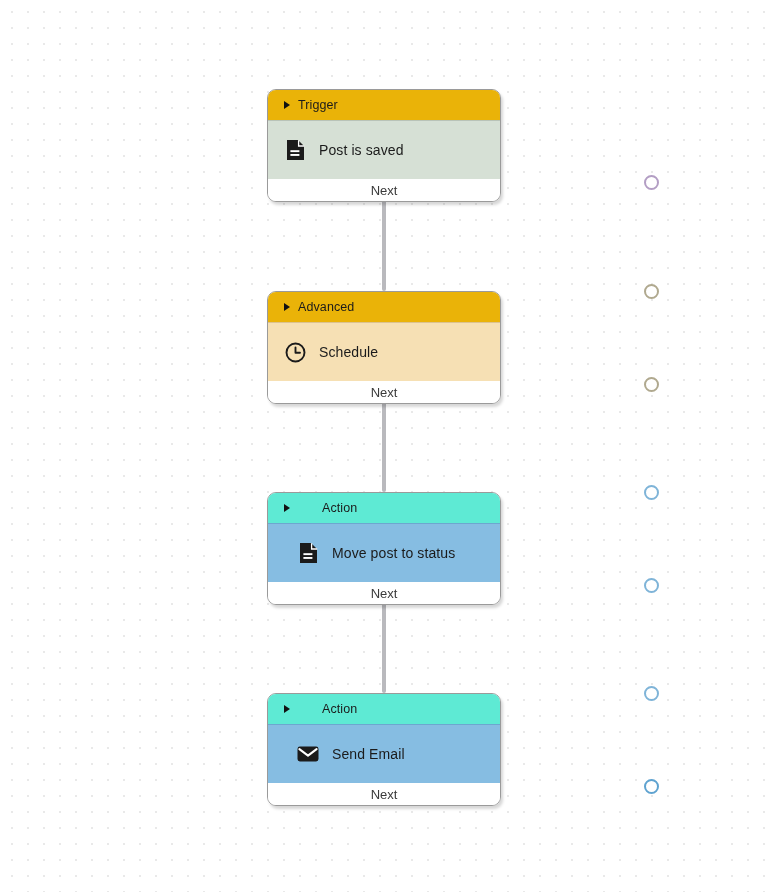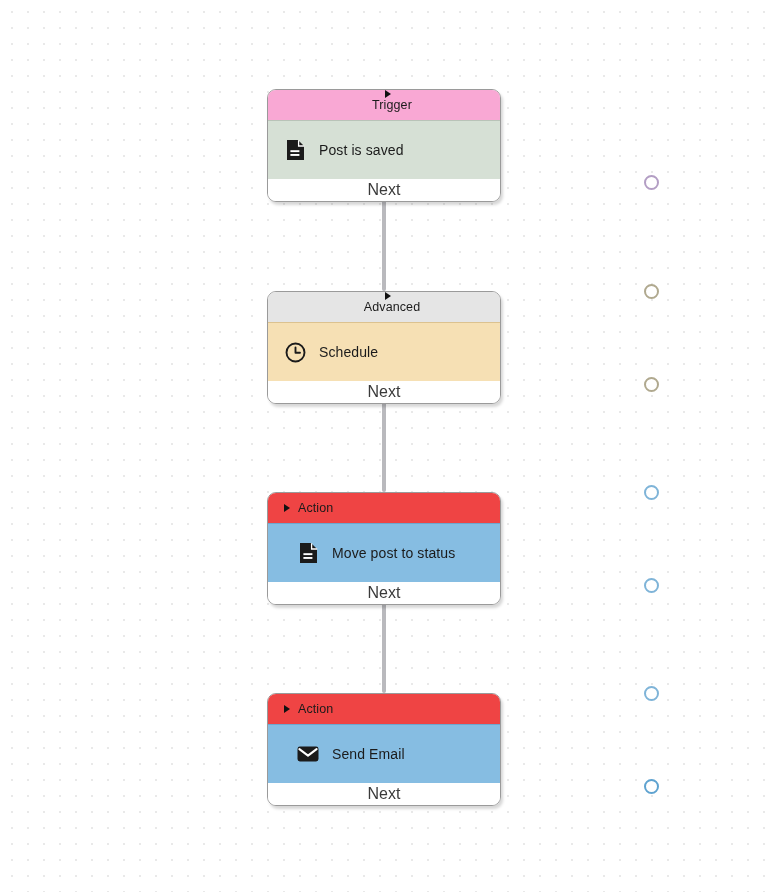"Trigger" .theme-green .node-header { background: #f9a8d4 -> #eab308; flex-direction: column -> none }
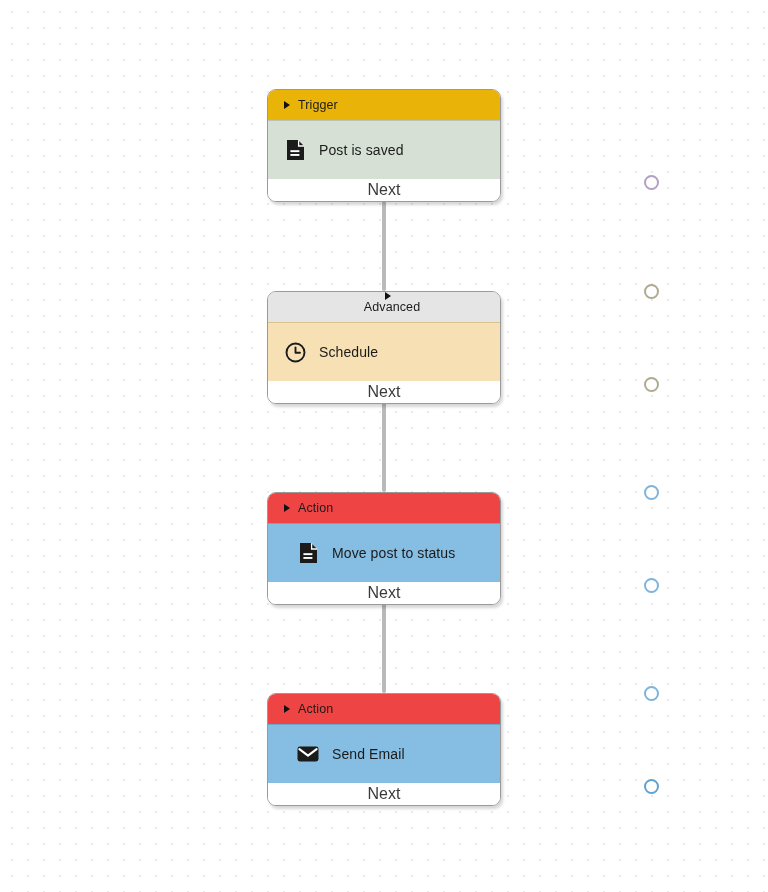"Next" .node-footer { font-size: 16px -> 13px }
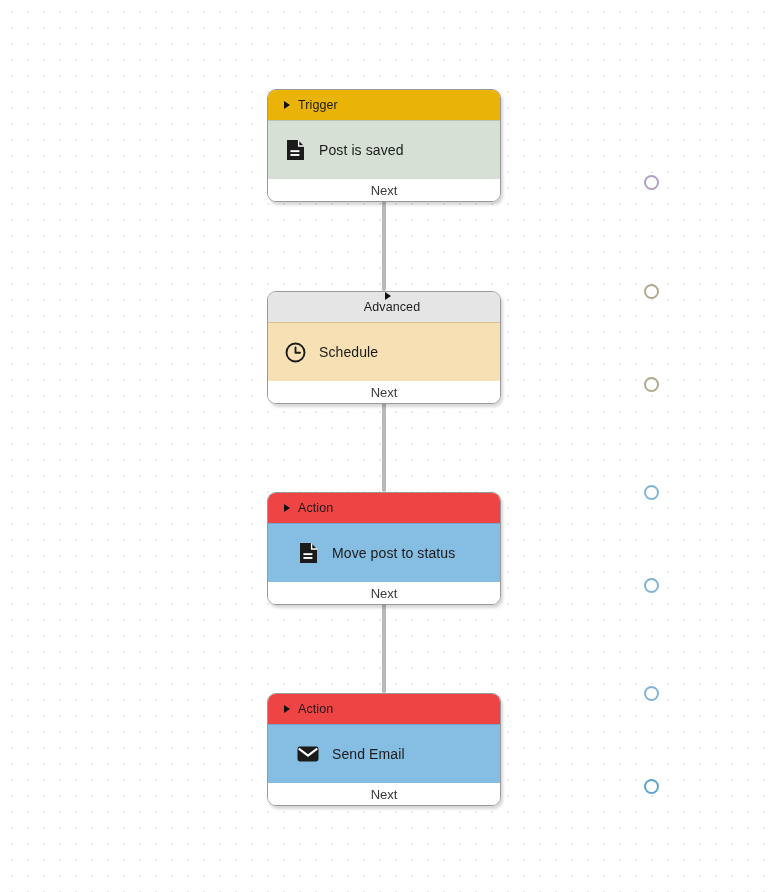"Advanced" .theme-orange .node-header { background: #e5e5e5 -> #eab308; flex-direction: column -> none }
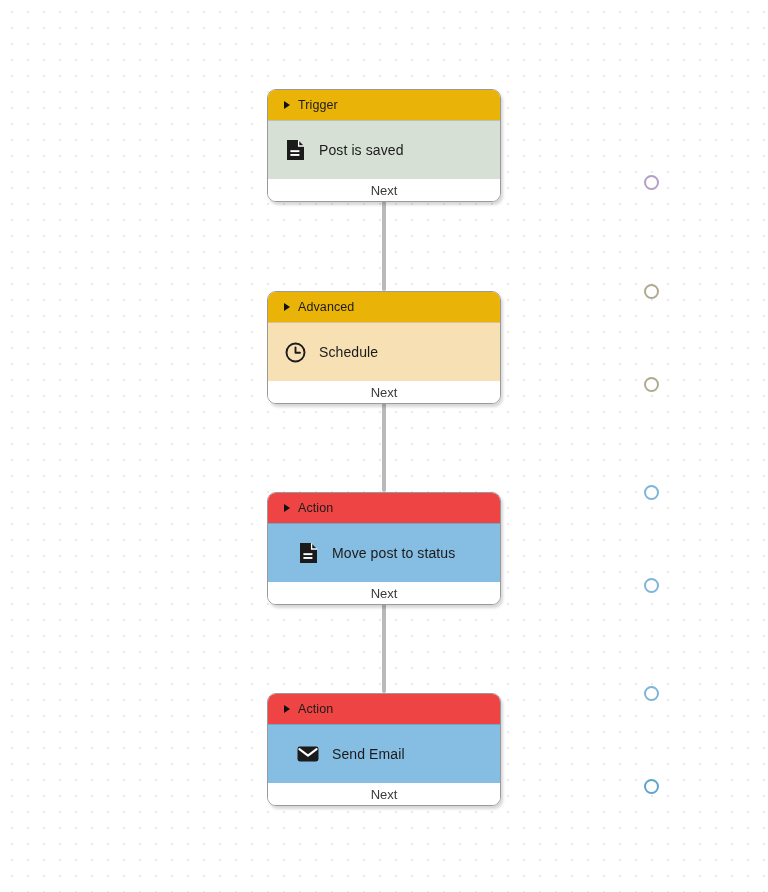"Action" .theme-blue .node-header { background: #ef4444 -> #5eead4; gap: none -> 24px }
